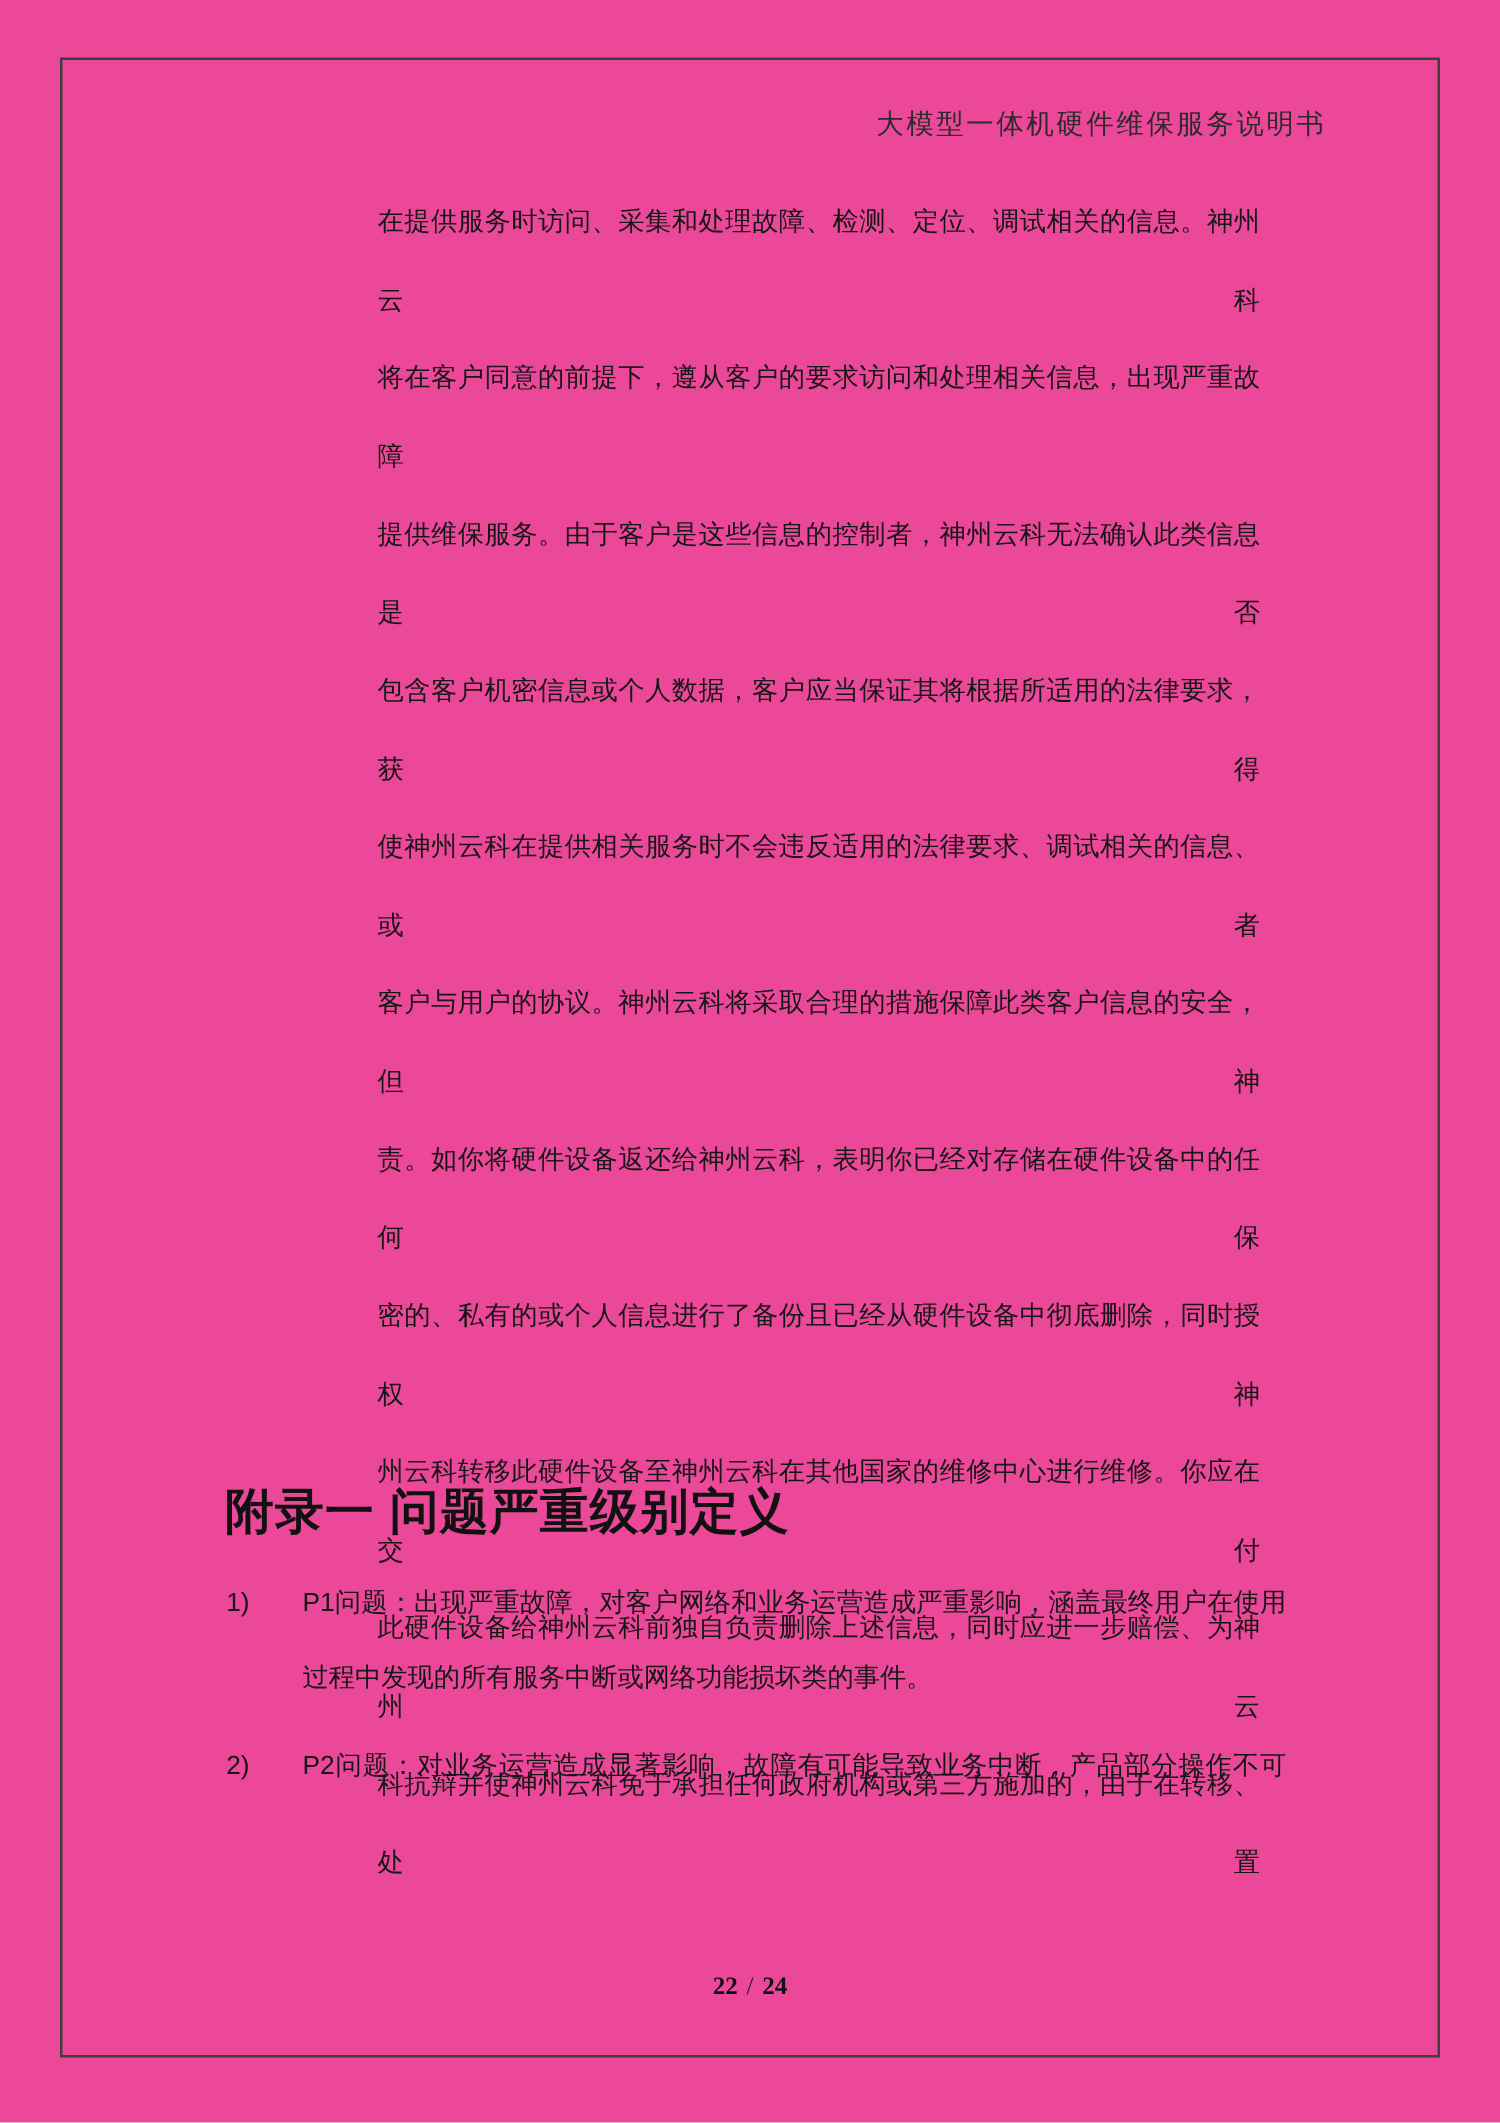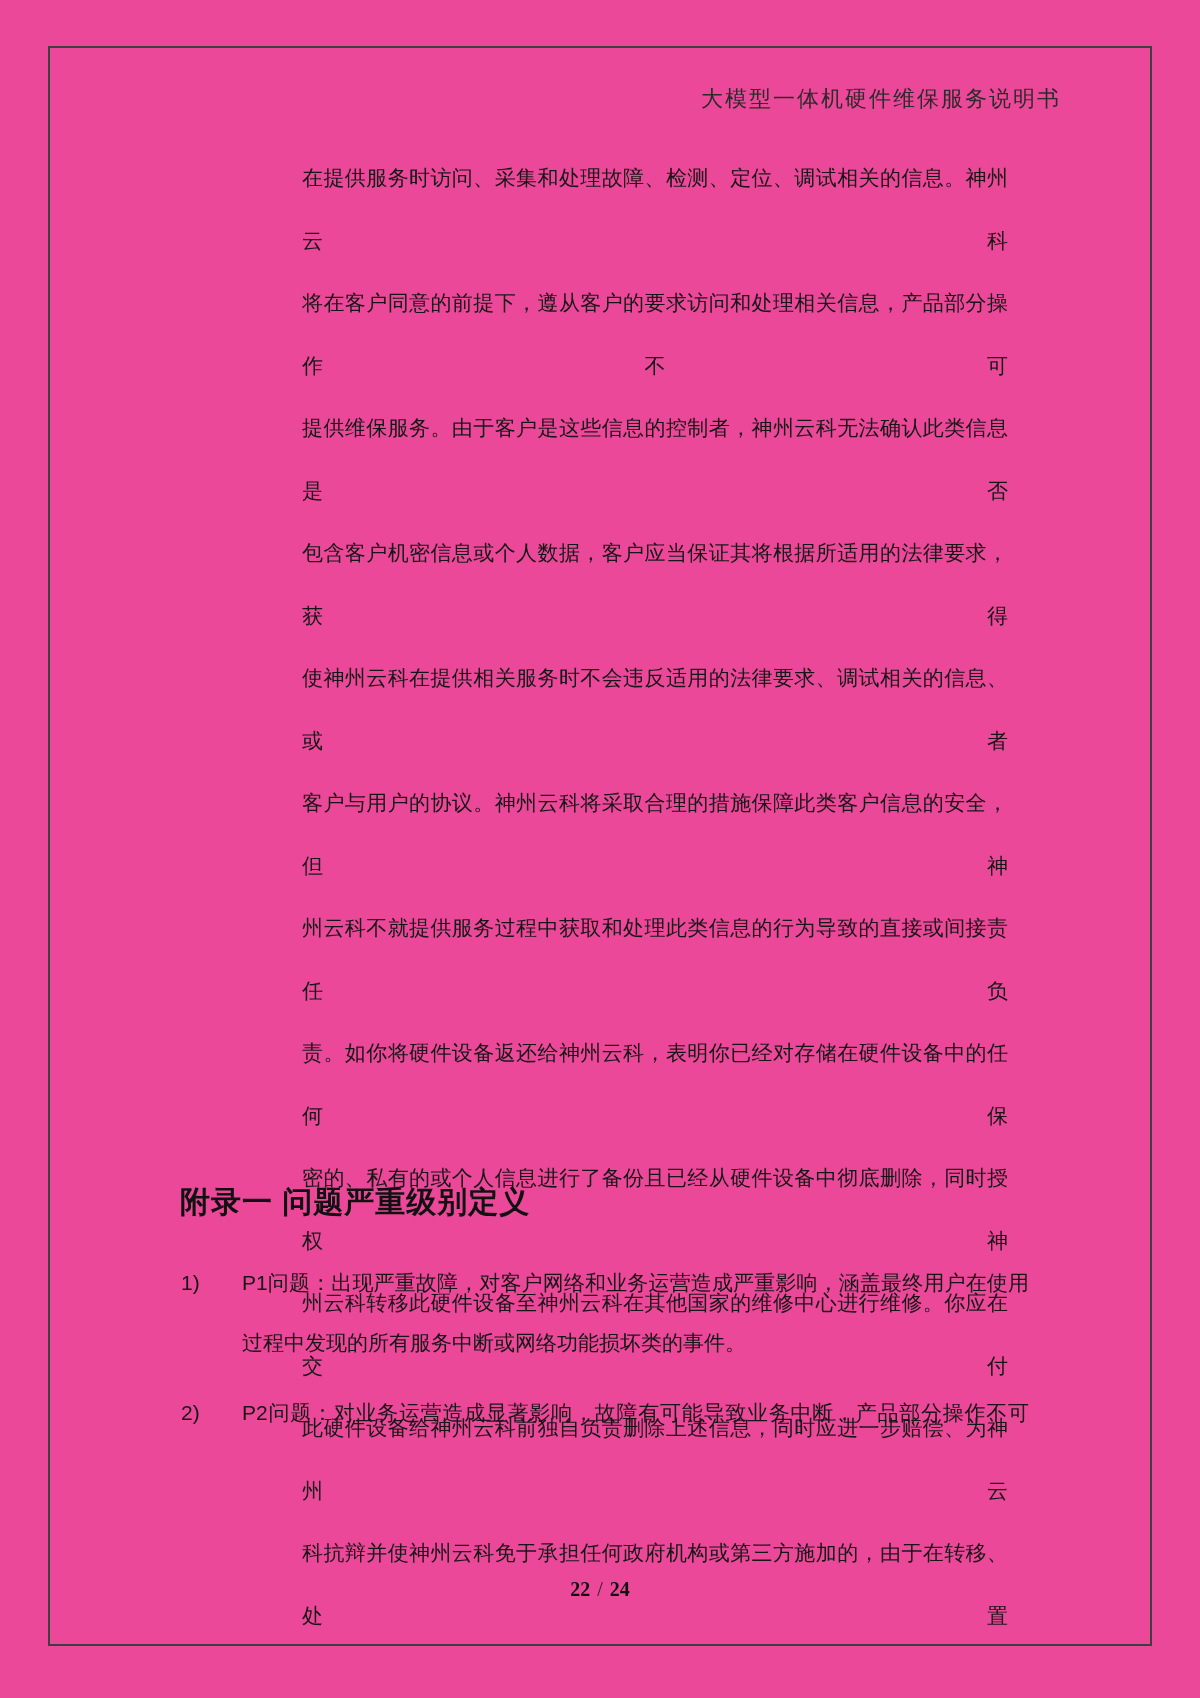"将在客户同意的前提下，遵从客户的要求访问和处理相关信息，产品部分操作不可" div.bline { text: 产品部分操作不可 -> 出现严重故障 }
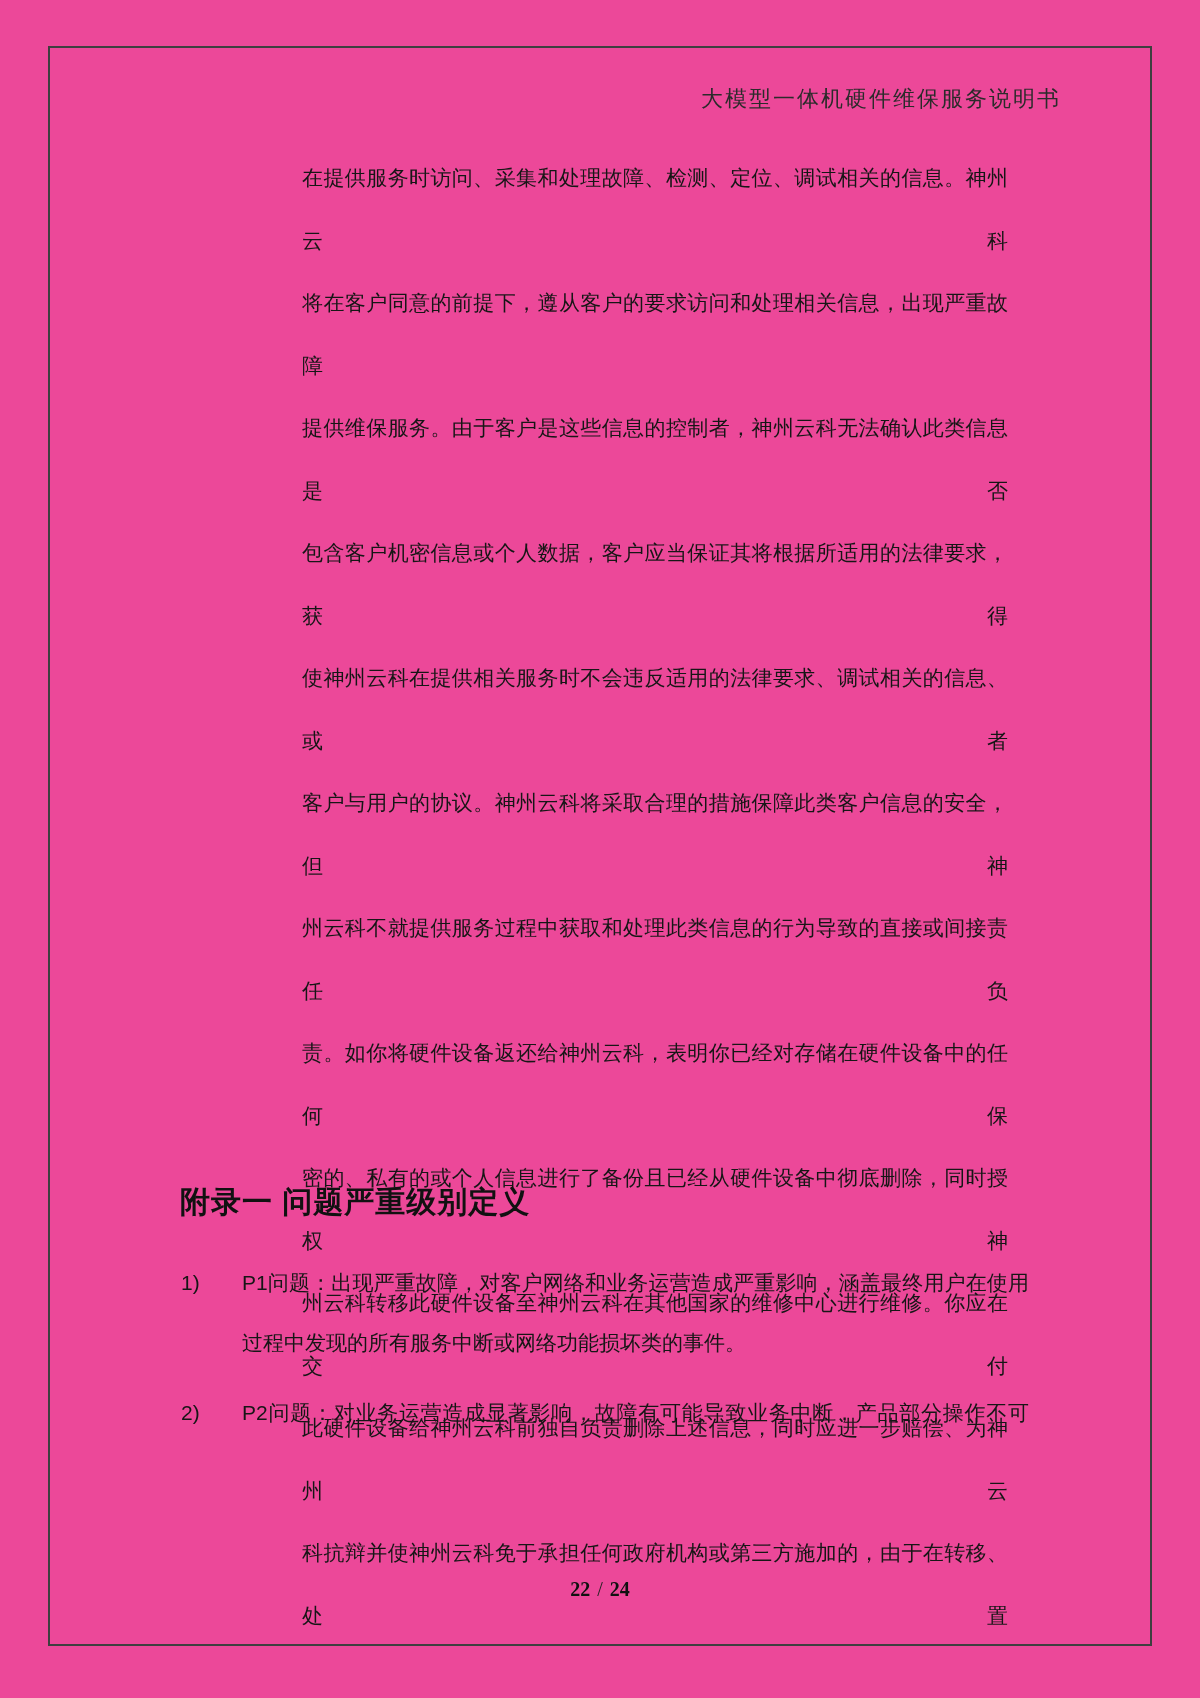"州云科不就提供服务过程中获取和处理此类信息的行为导致的直接或间接责任负" div.bline { html: <div>州云科不就提供服务过程中获取和处理此类信息的行为导致的直接或间接责任负</div> -> none }
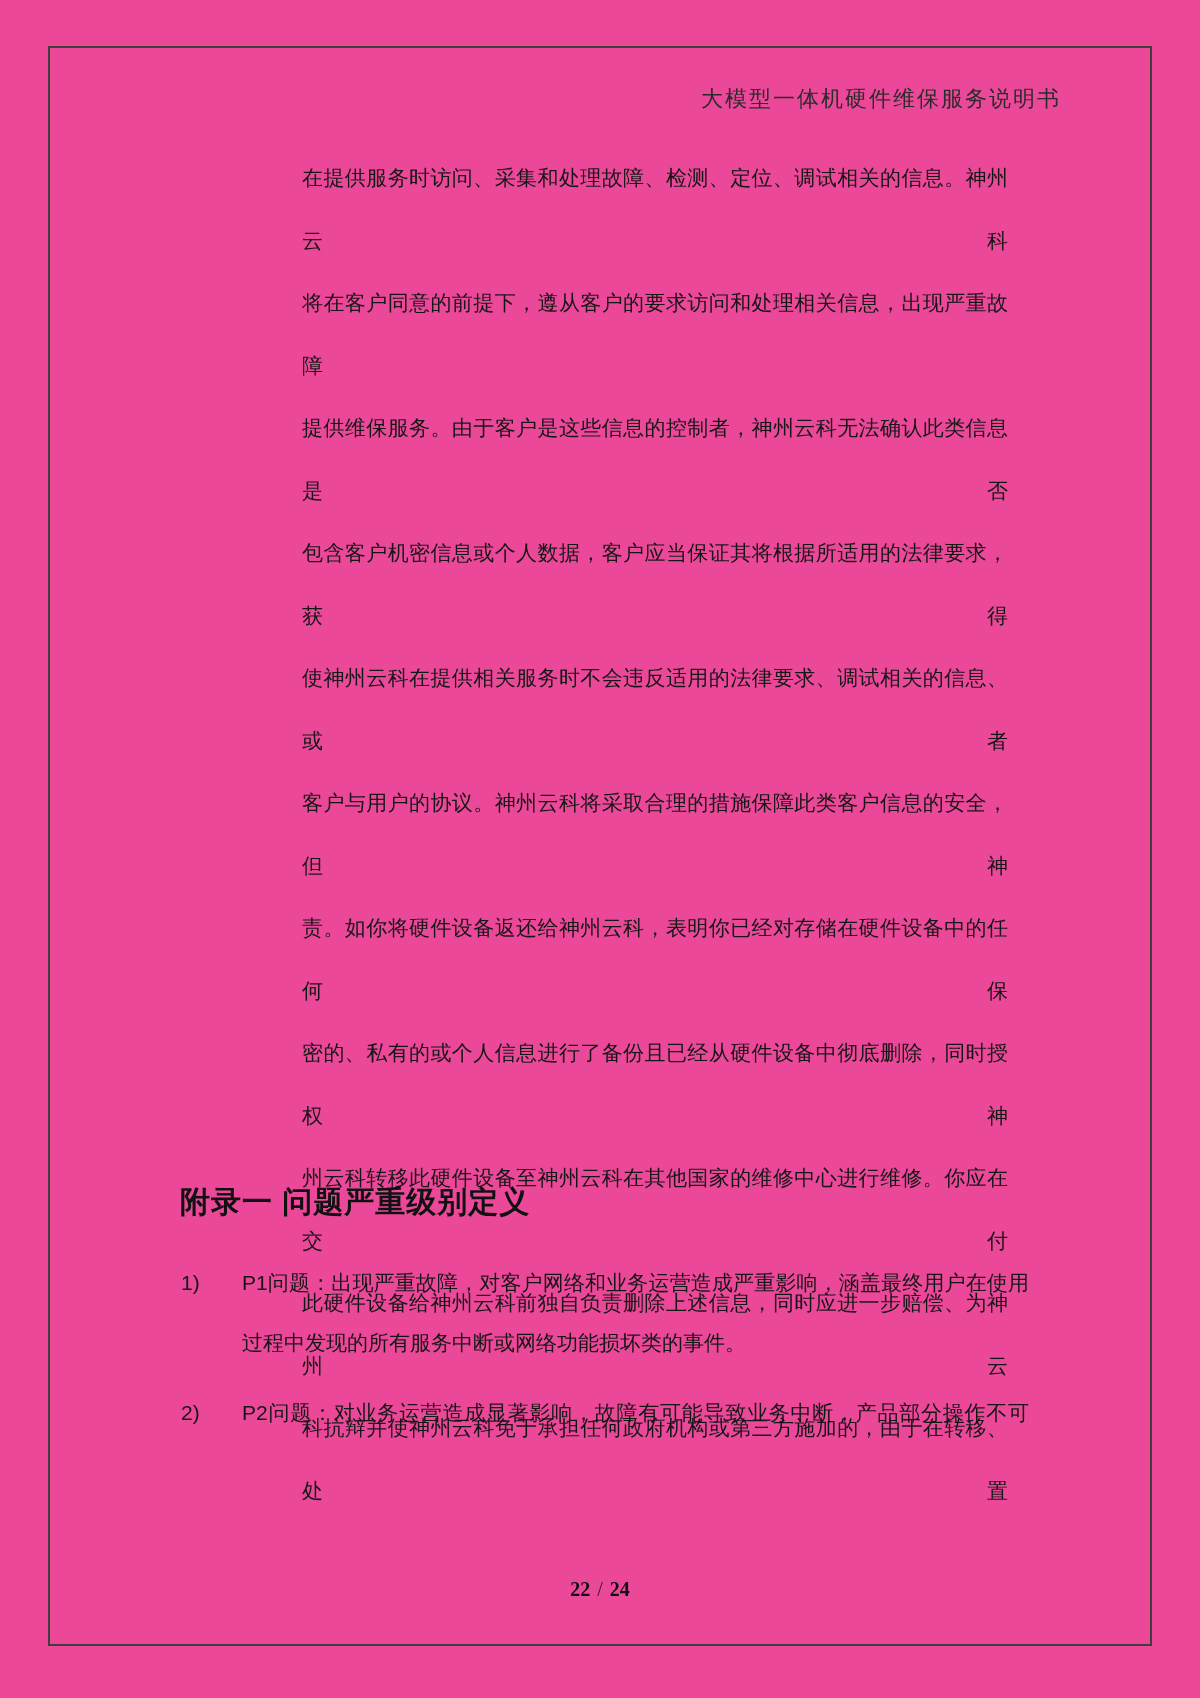"附录一 问题严重级别定义" .appendix-heading { font-size: 30px -> 39px }
